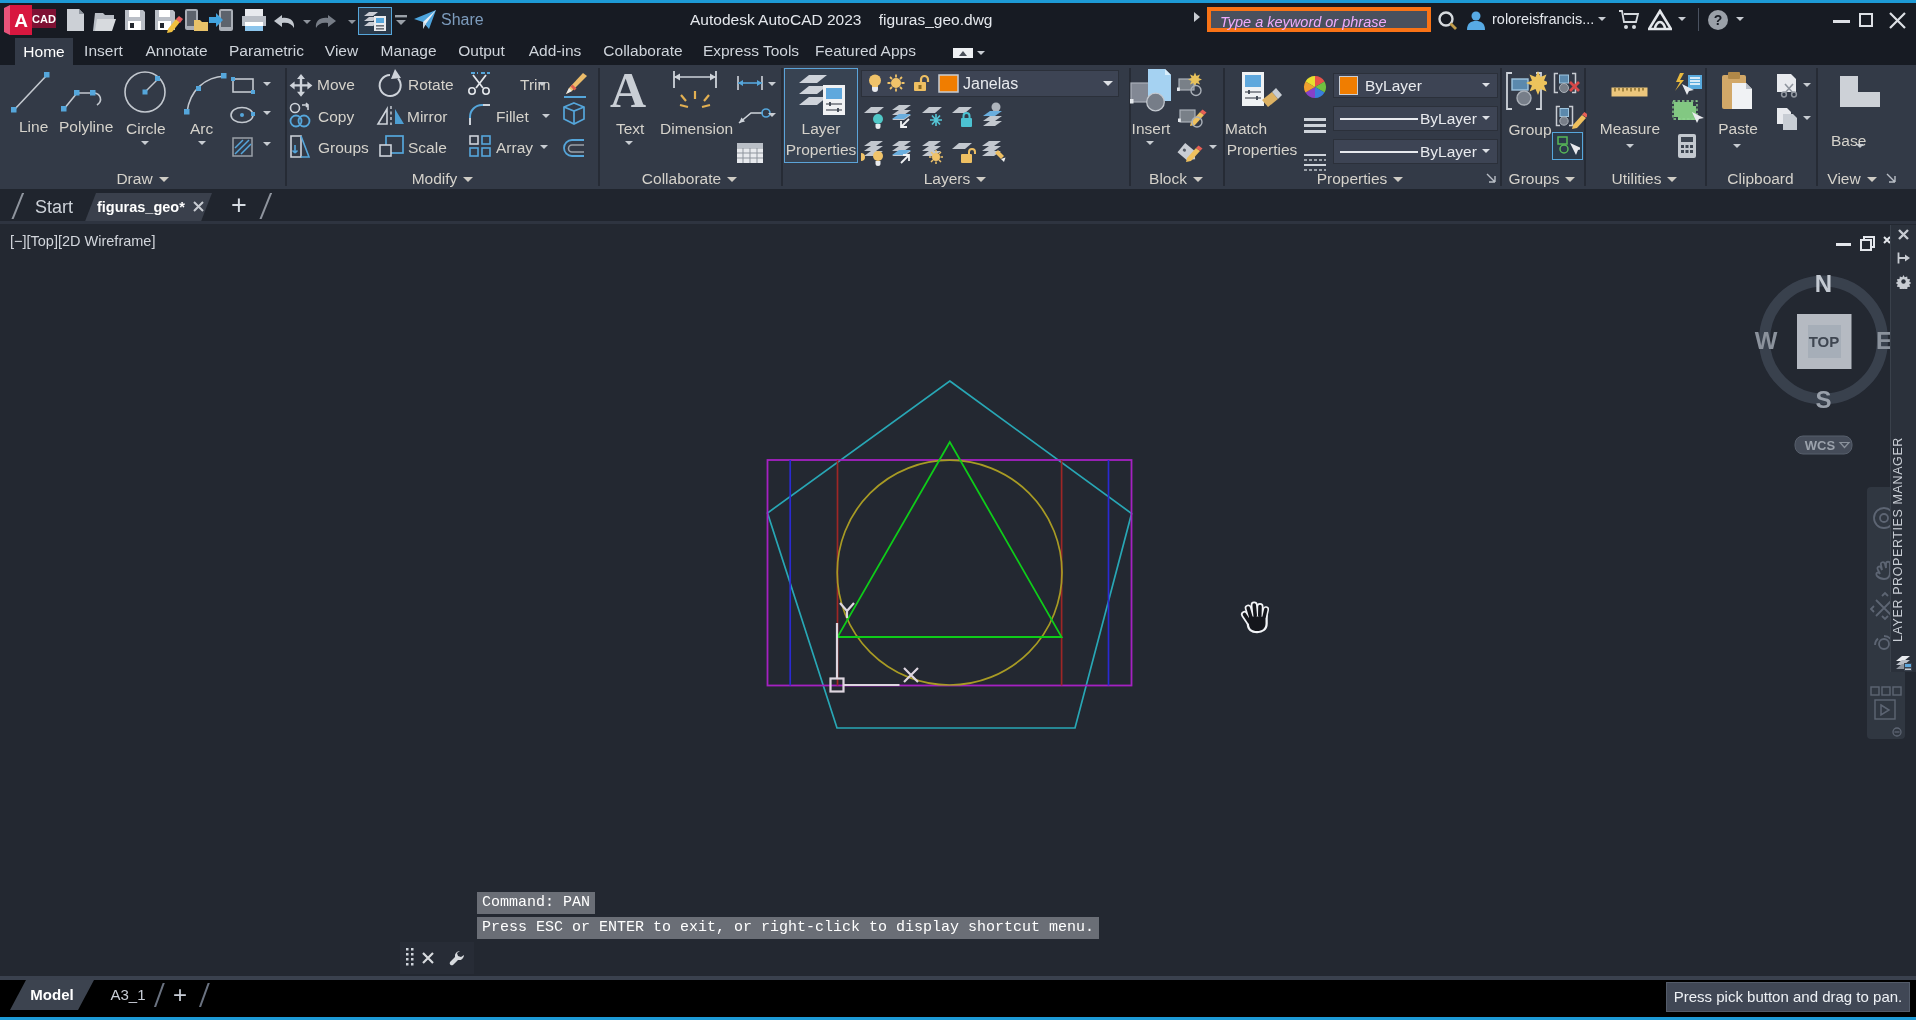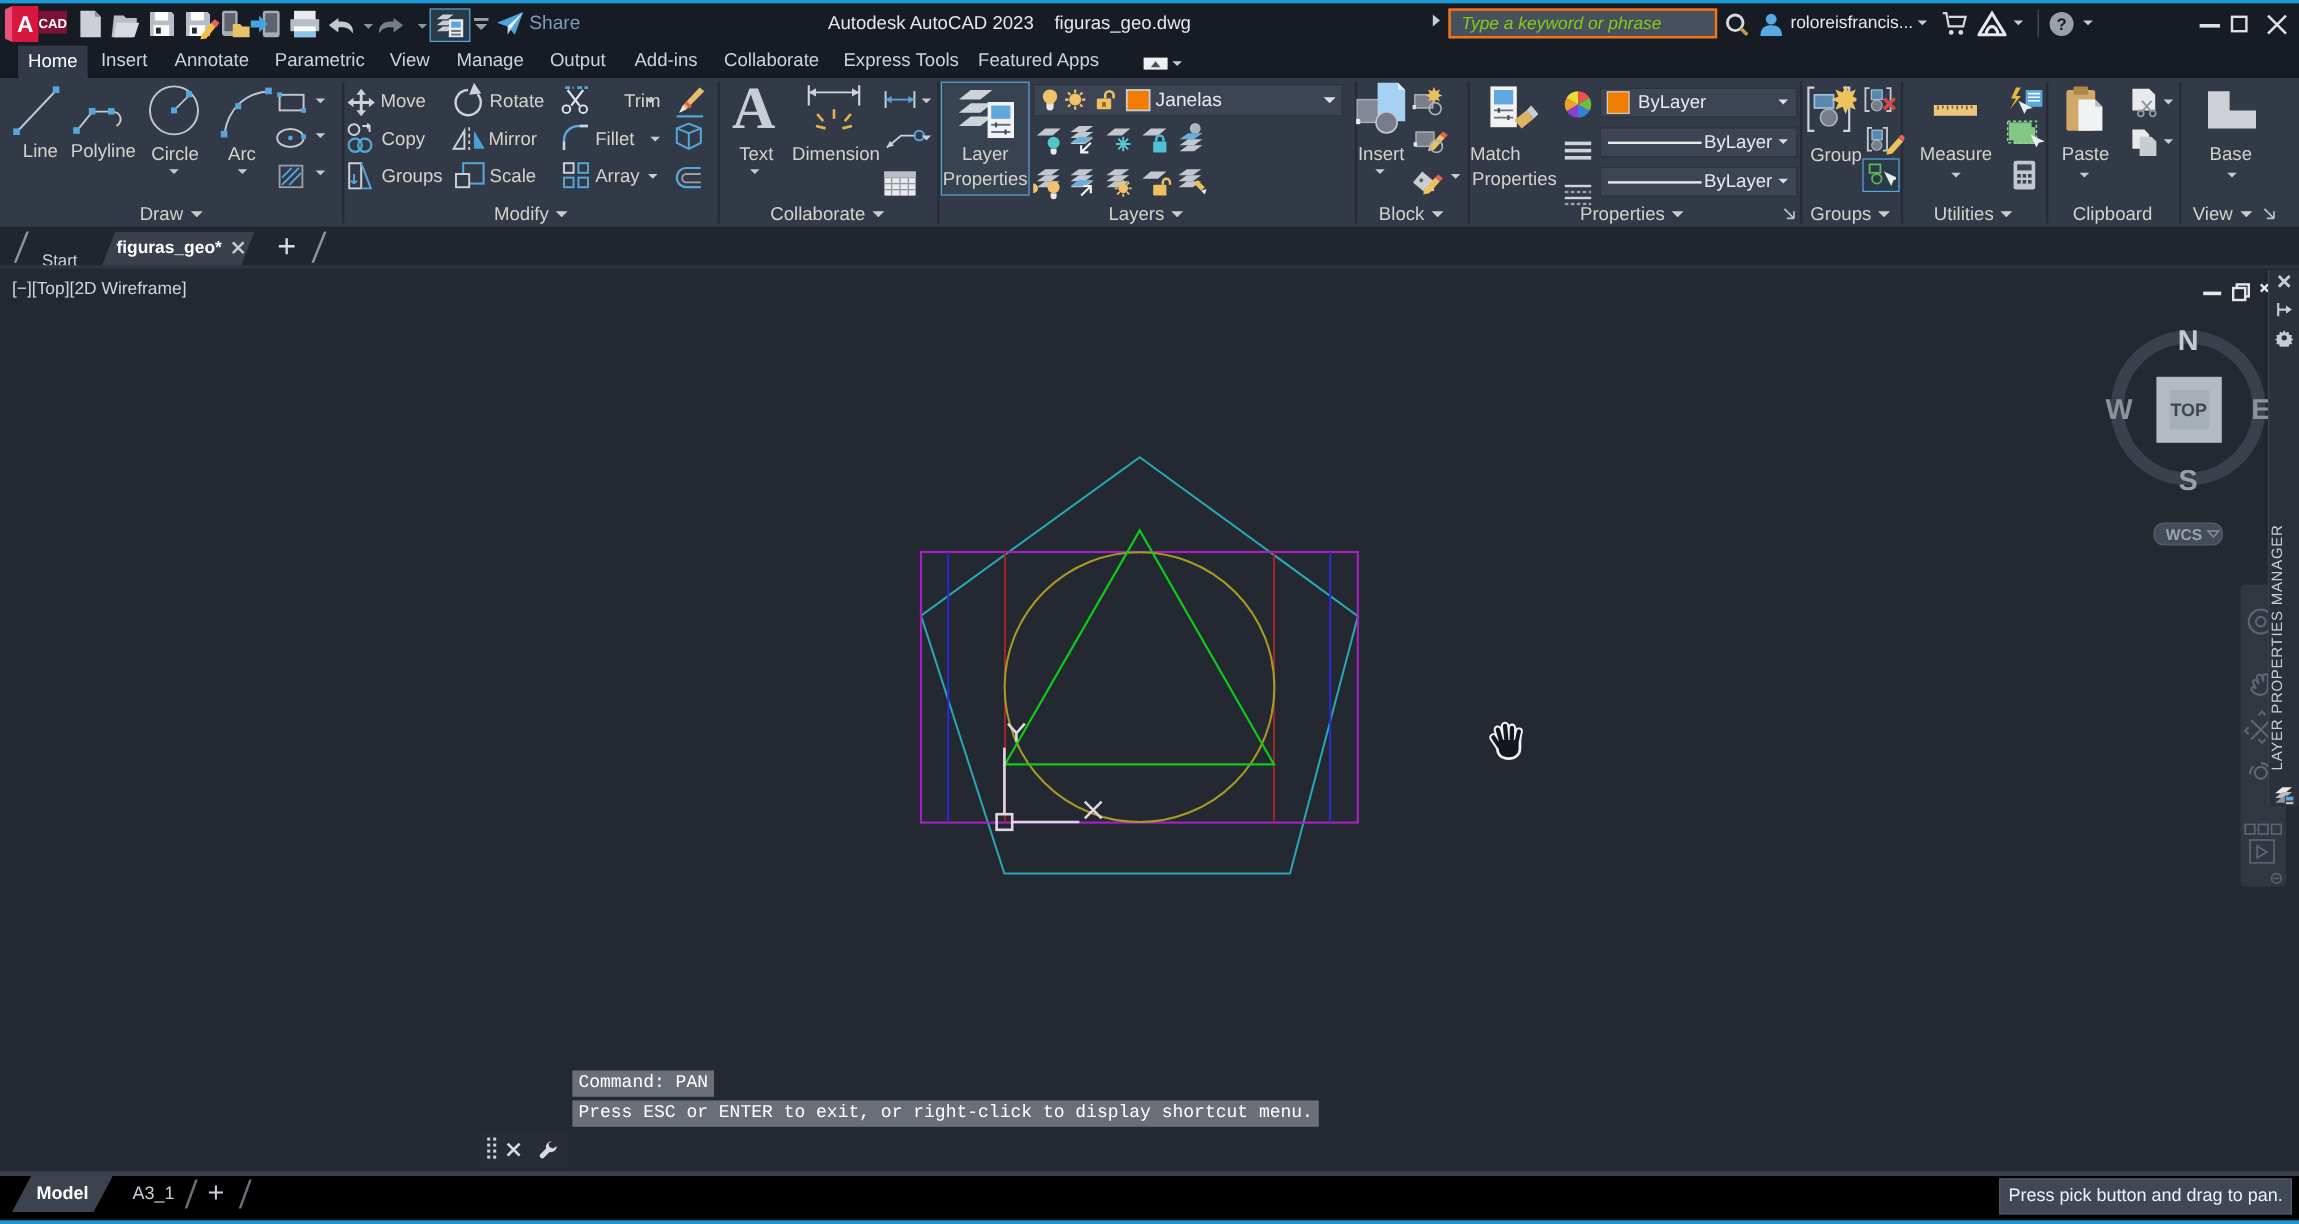"Type a keyword or phrase" div.abs { border: 2px solid #f97316 -> 4px solid #f97316; color: #84cc16 -> #f0abfc }
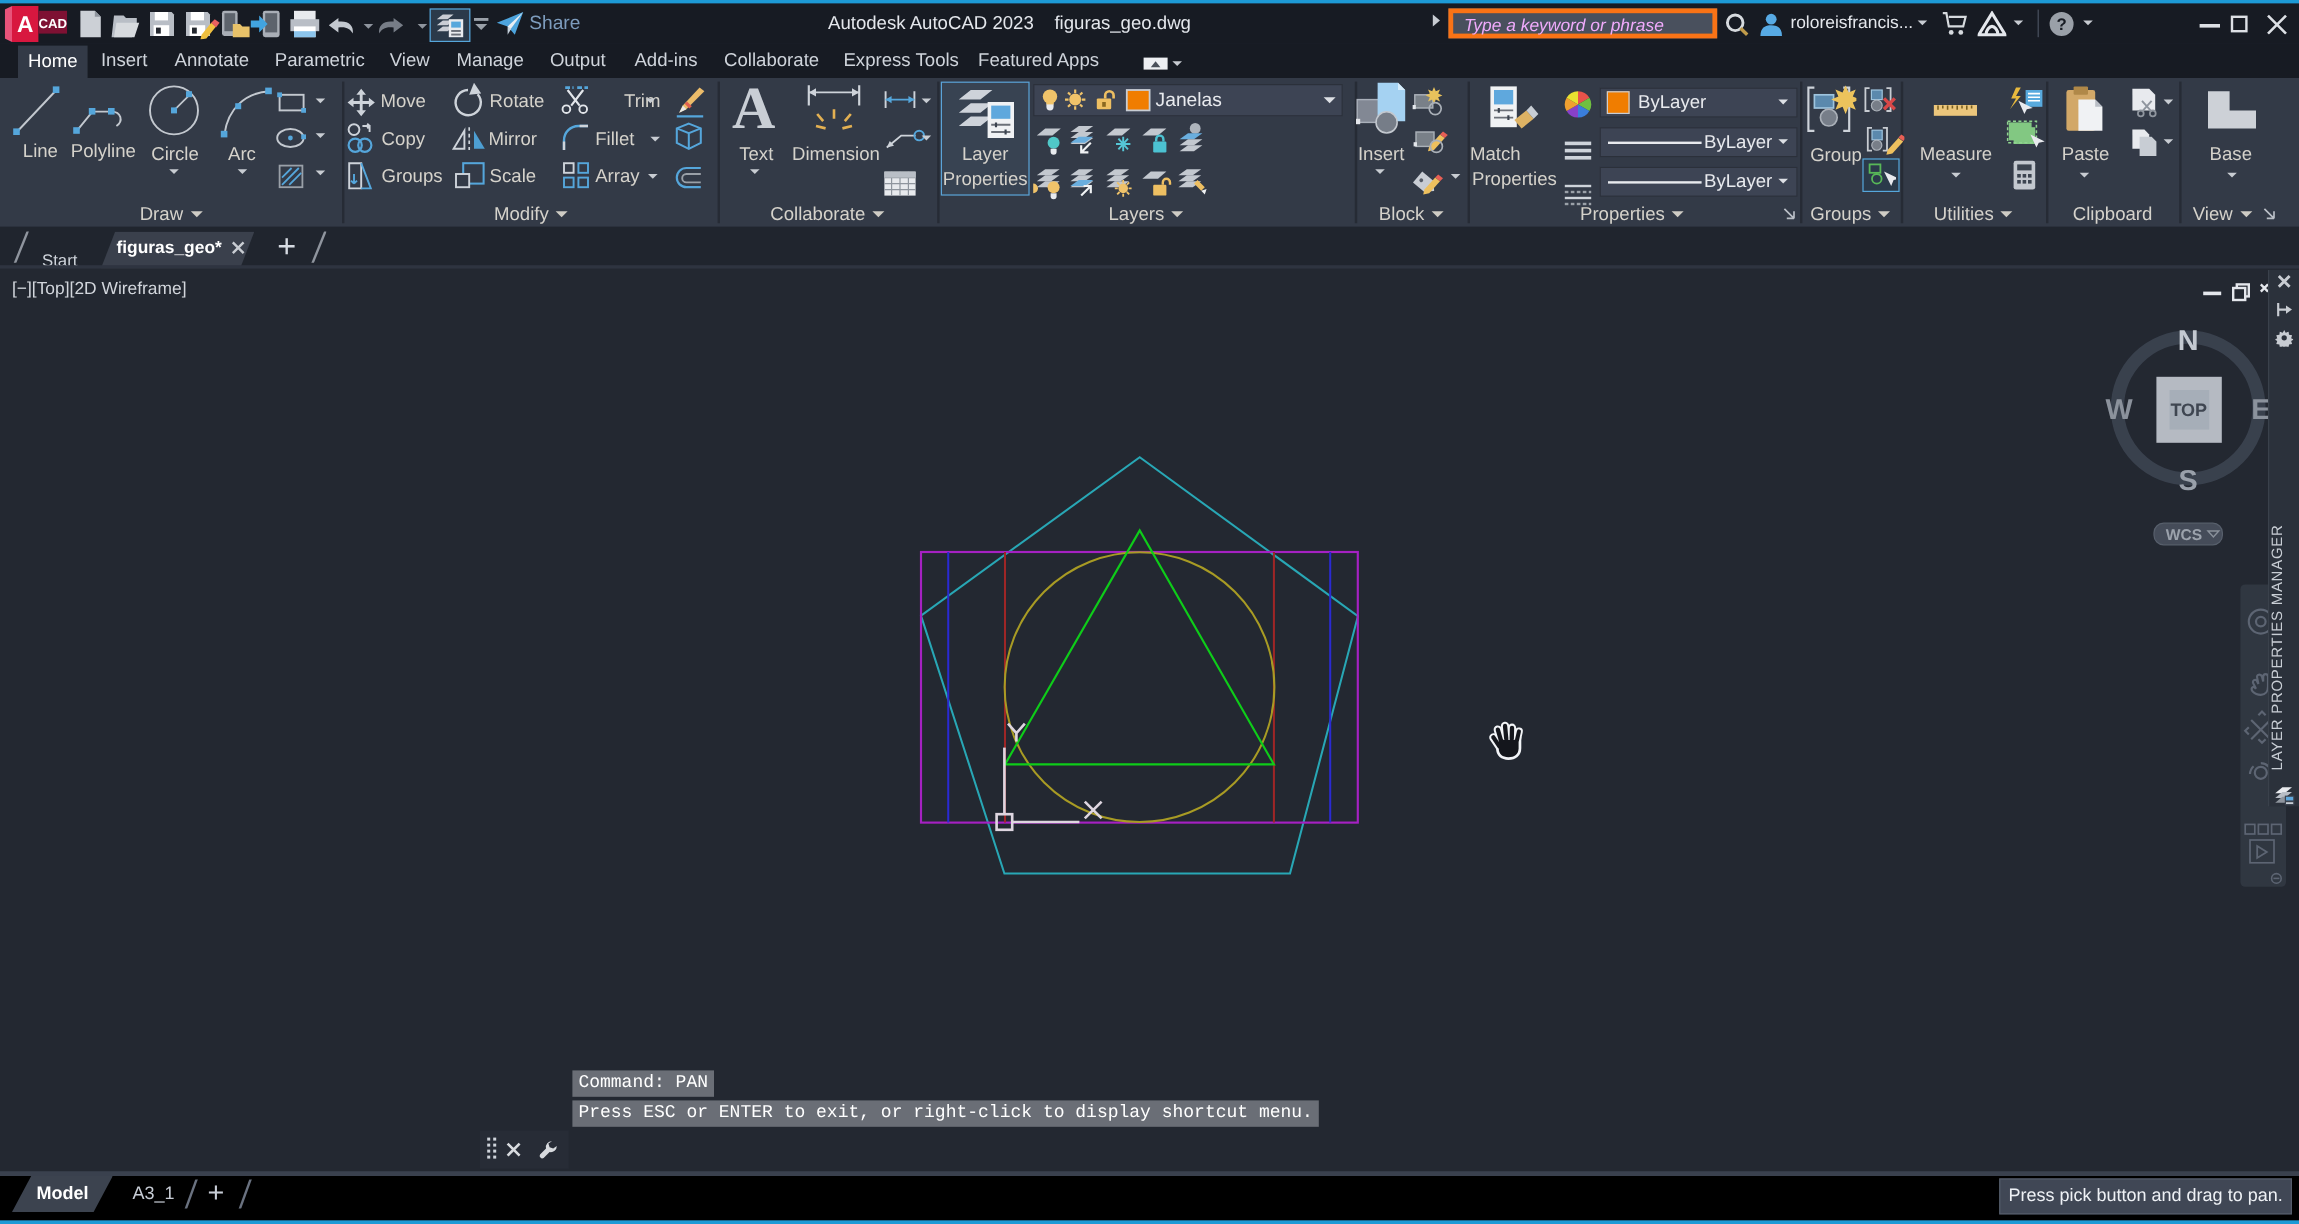"Base" div.blbl { text-align: center -> none; top: 55px -> 67px }
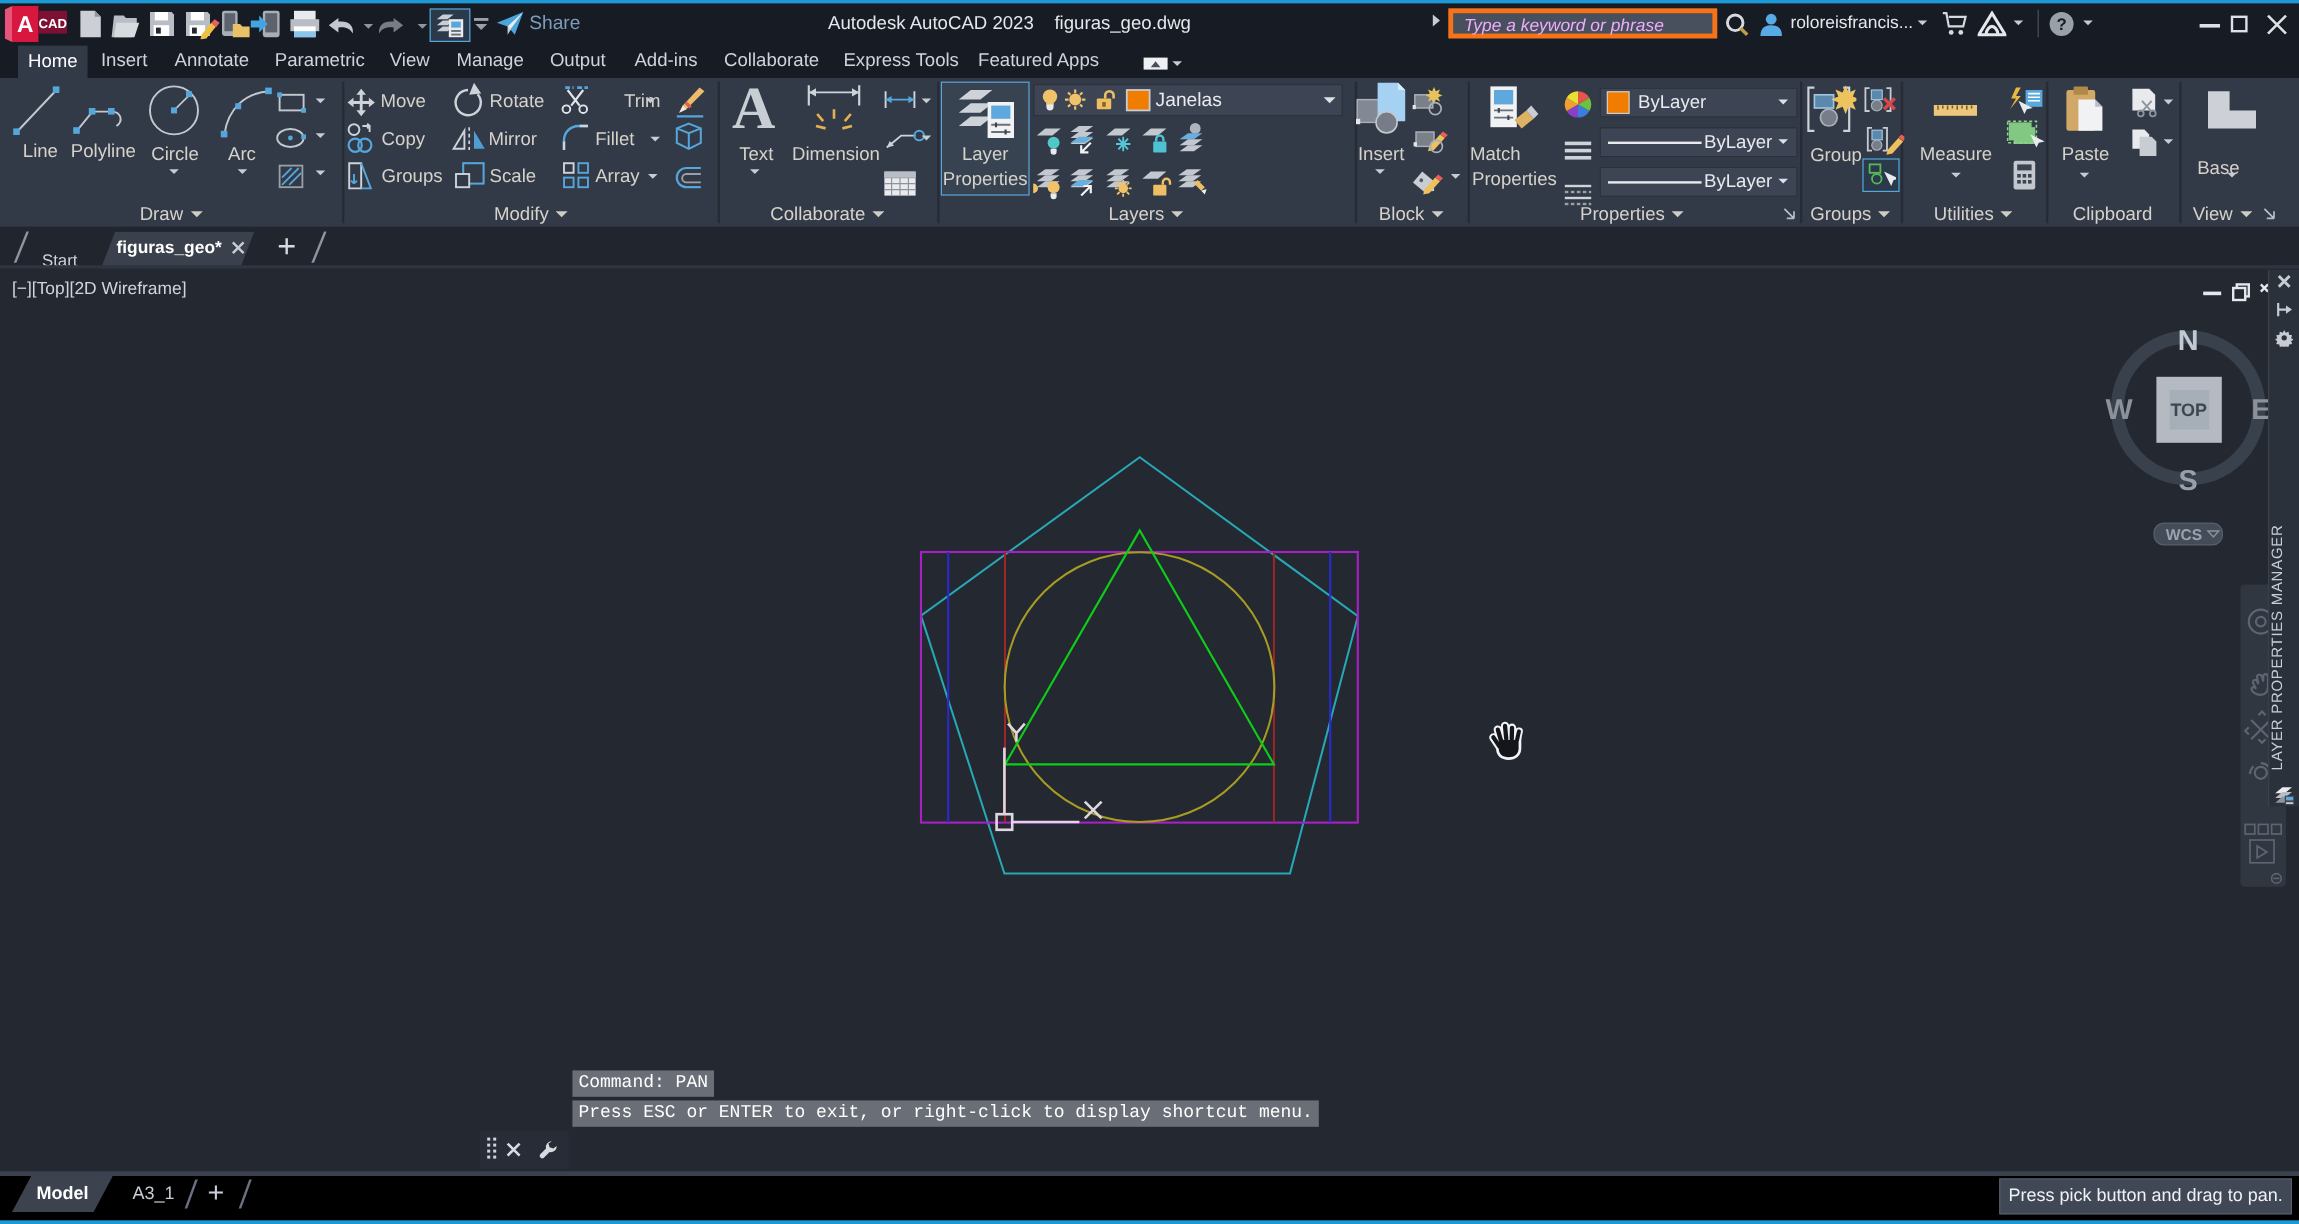"Start" div.abs { font-size: 14px -> 18px; top: 14px -> 4px }
